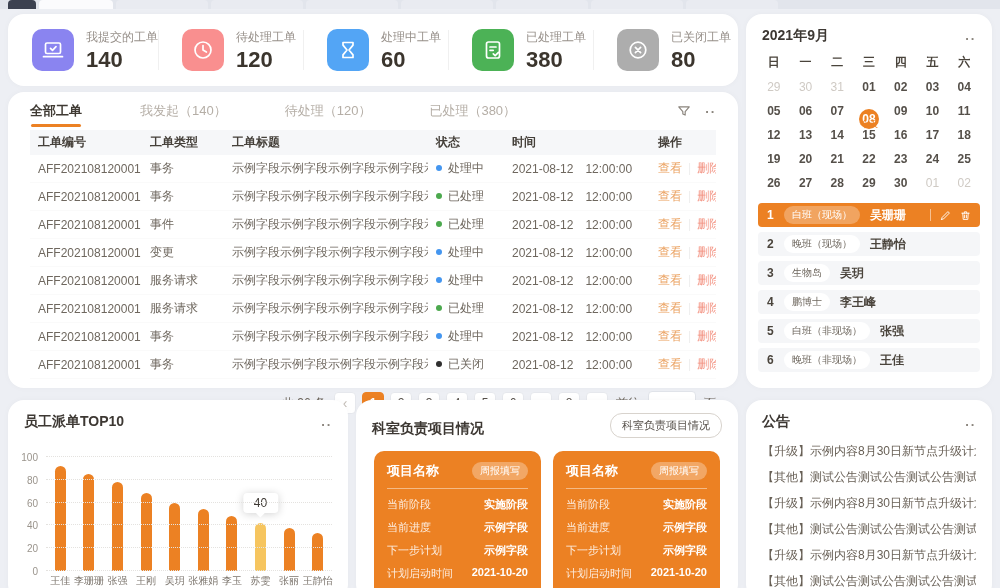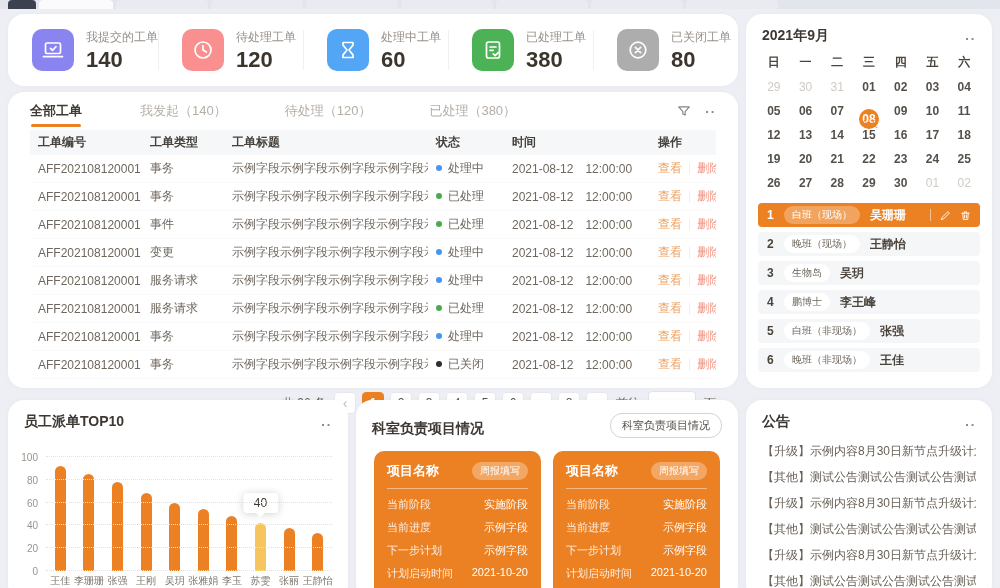"实施阶段" .frow .fv { font-weight: normal -> bold }
